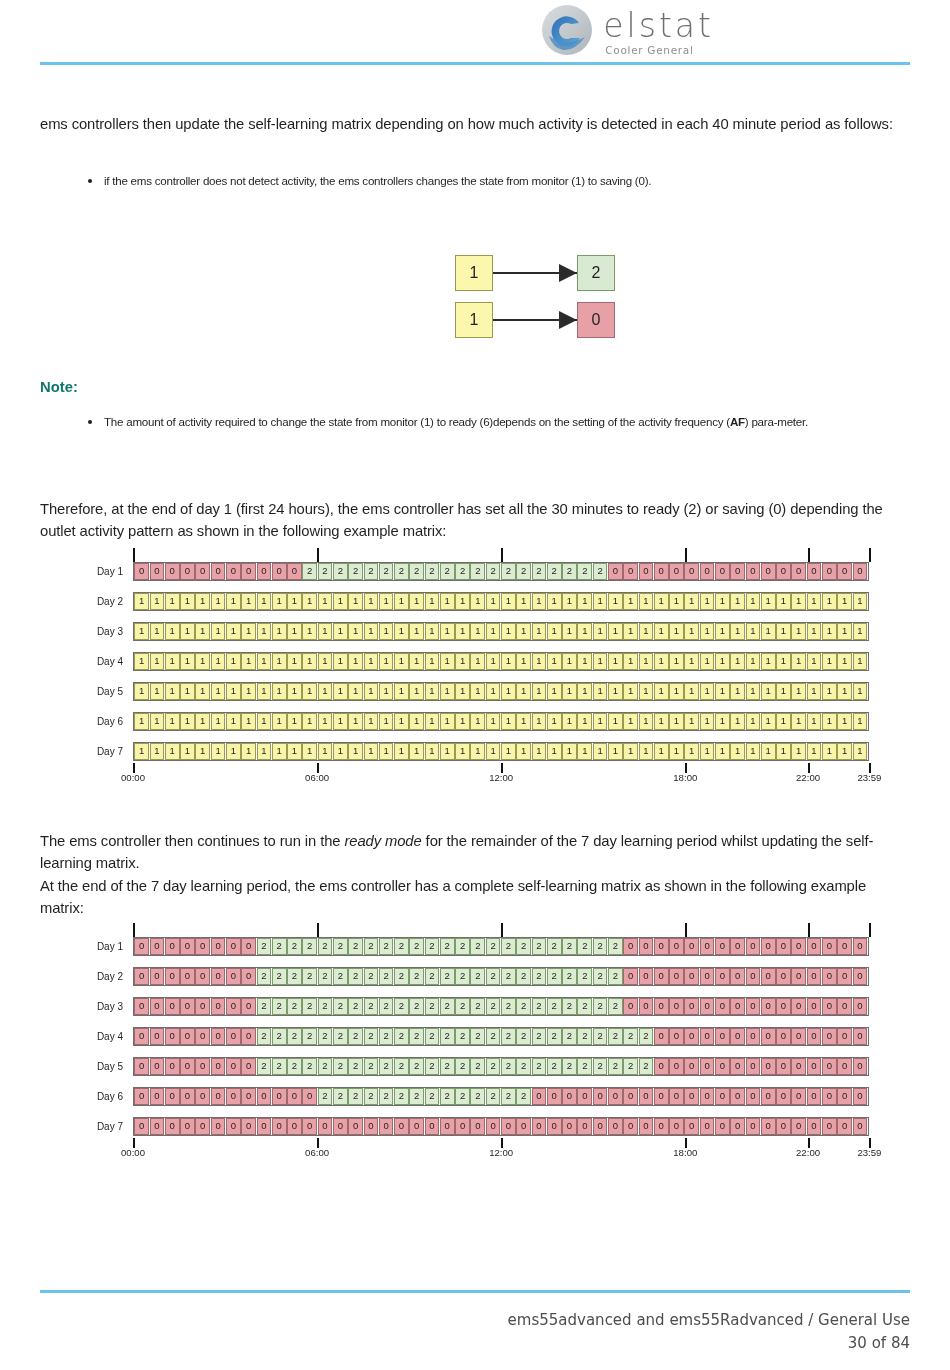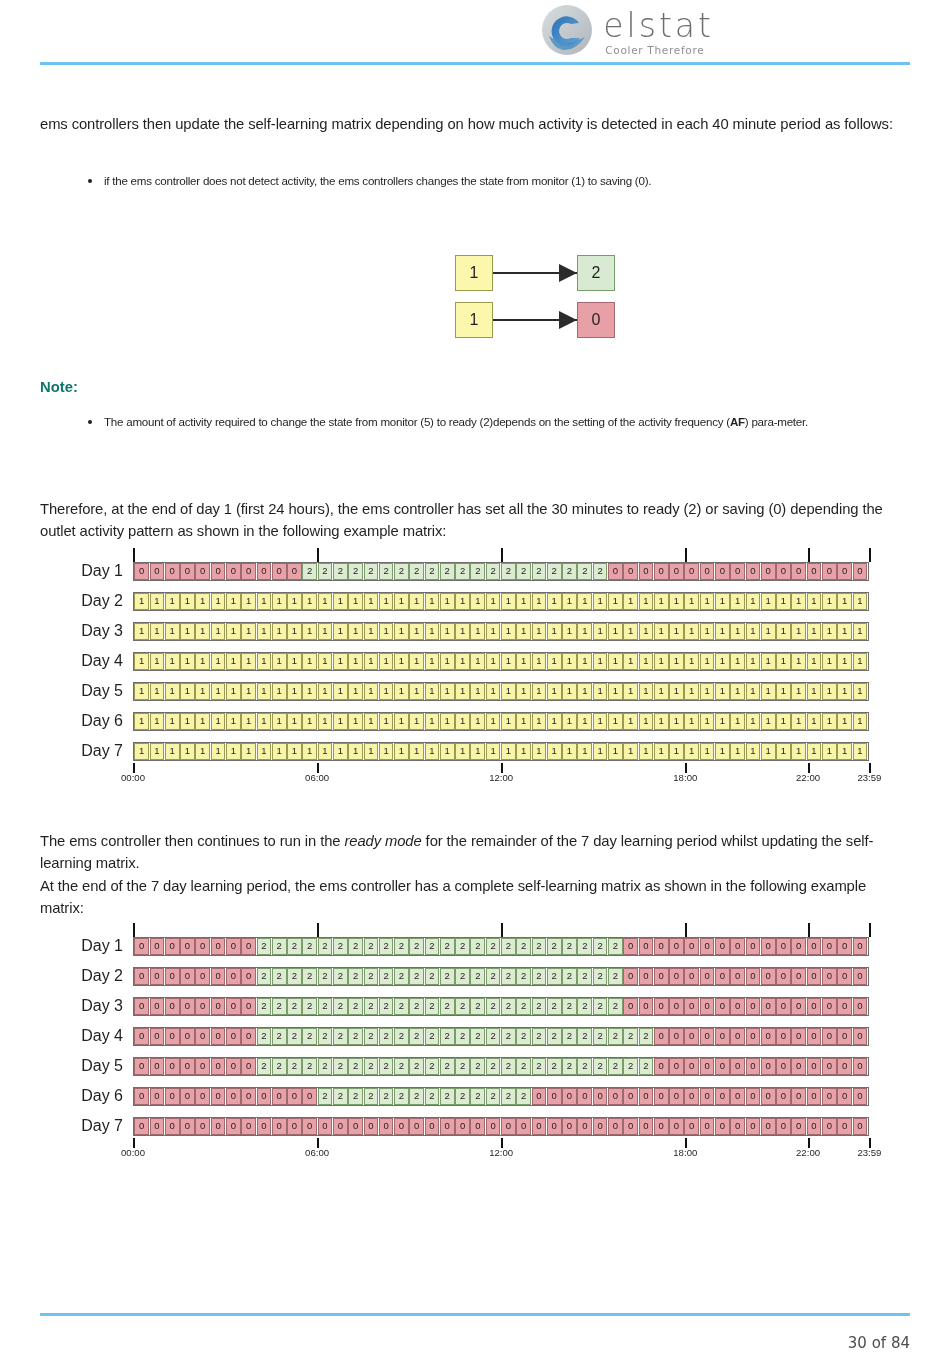"Cooler Therefore" span.logo-tag { text: Therefore -> General }
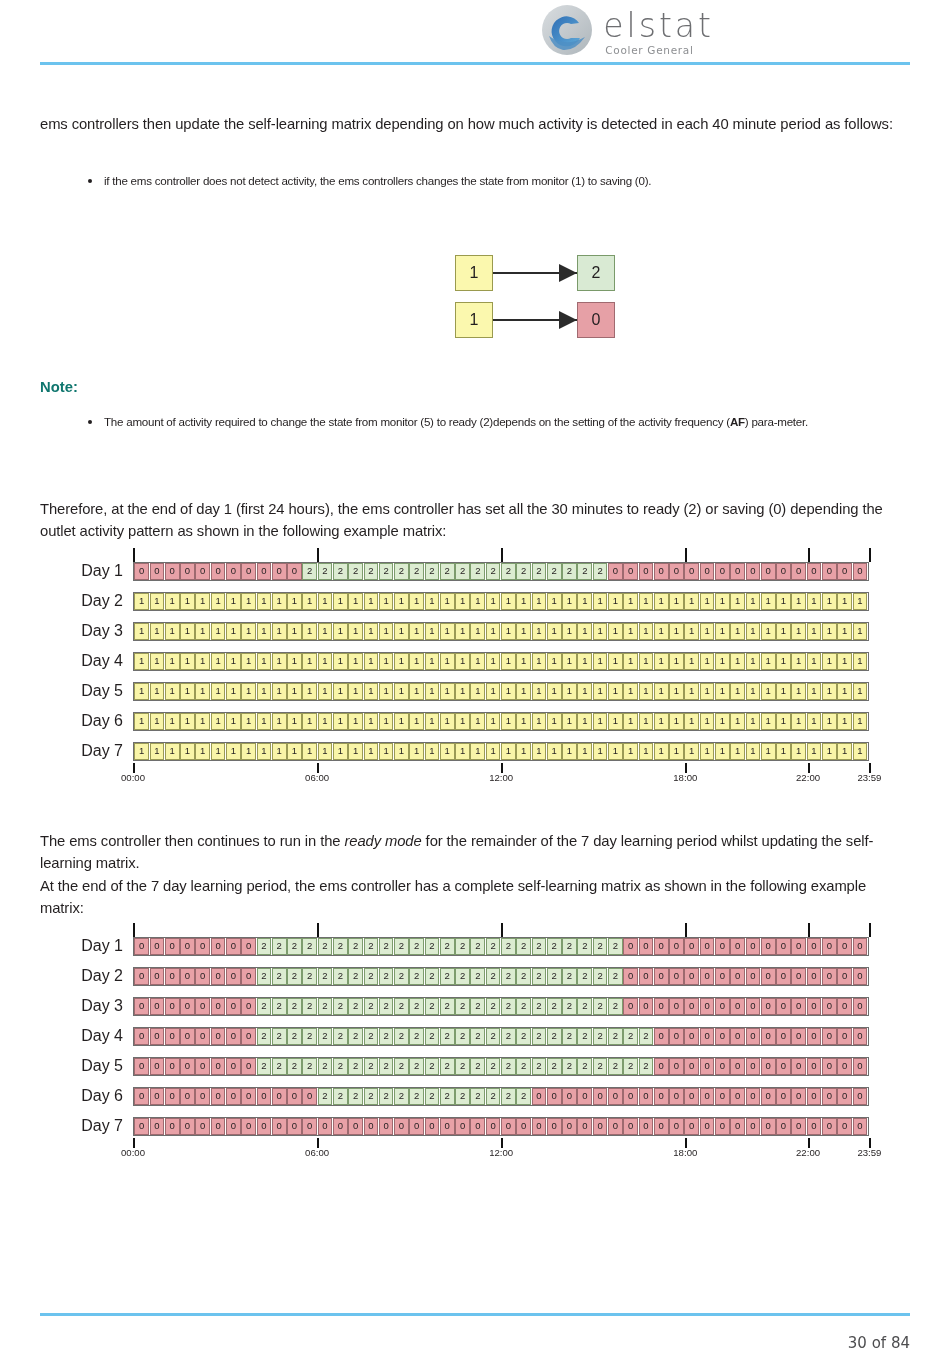"The amount of activity required" span { text: 5) to ready (2 -> 1) to ready (6 }
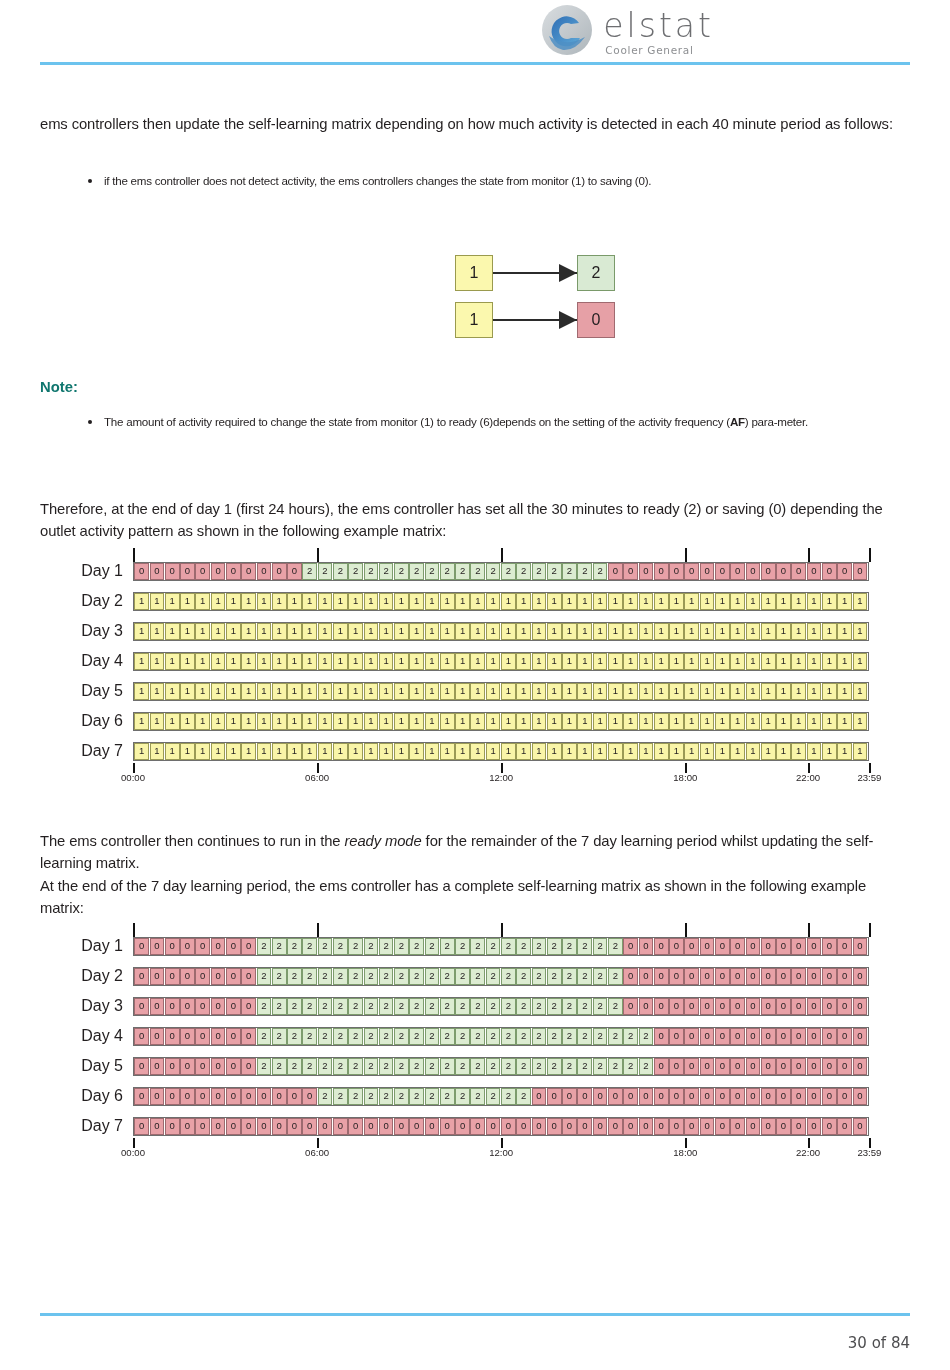"Day 1" .mx-label { font-size: 16px -> 10px }
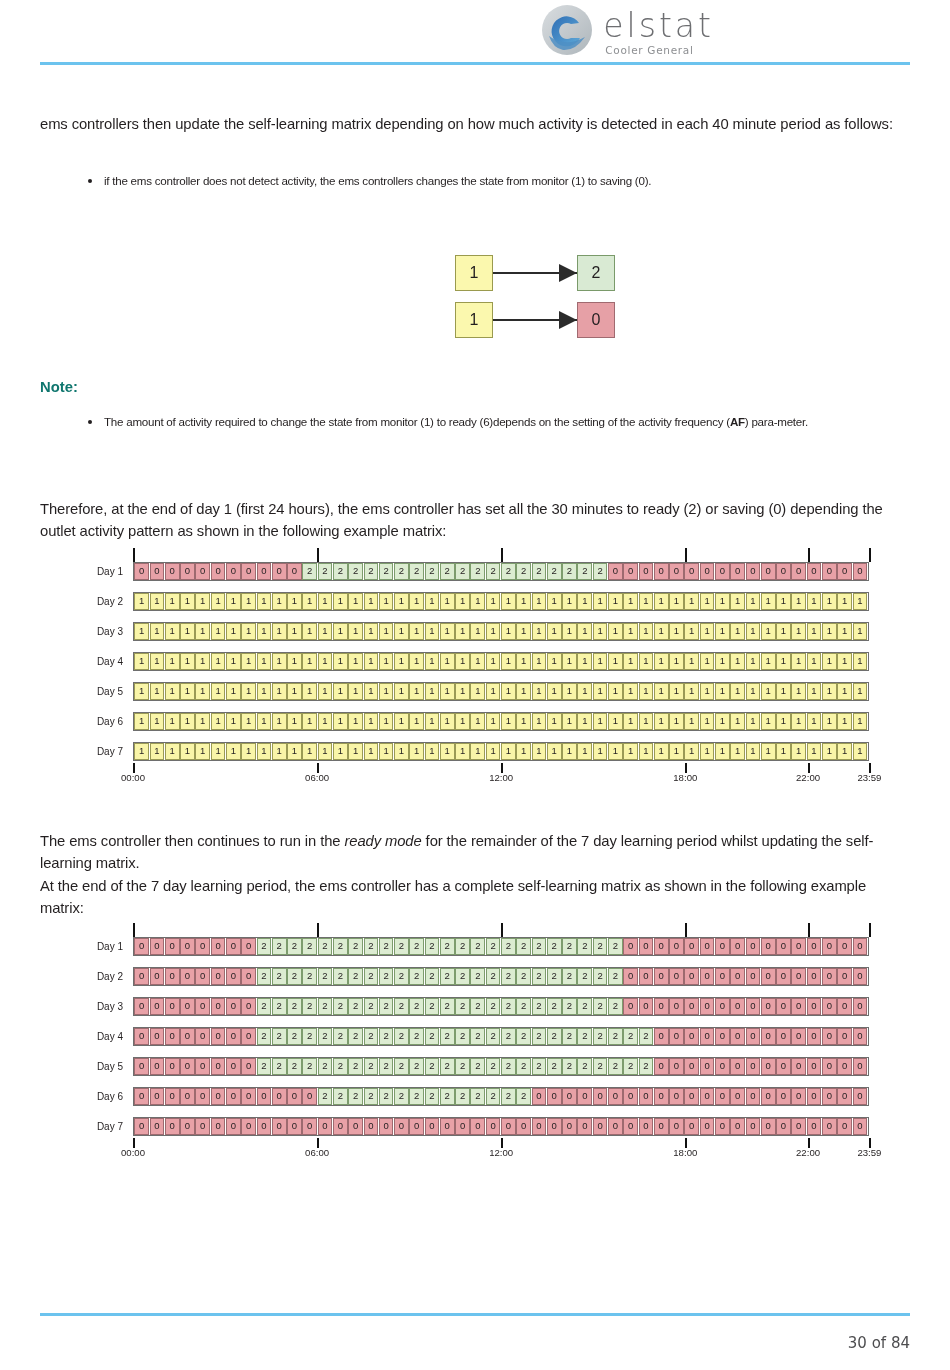"ems55advanced and ems55Radvanced /" div { html: none -> <div>ems55advanced and ems55Radvanced / General Use</div> }
